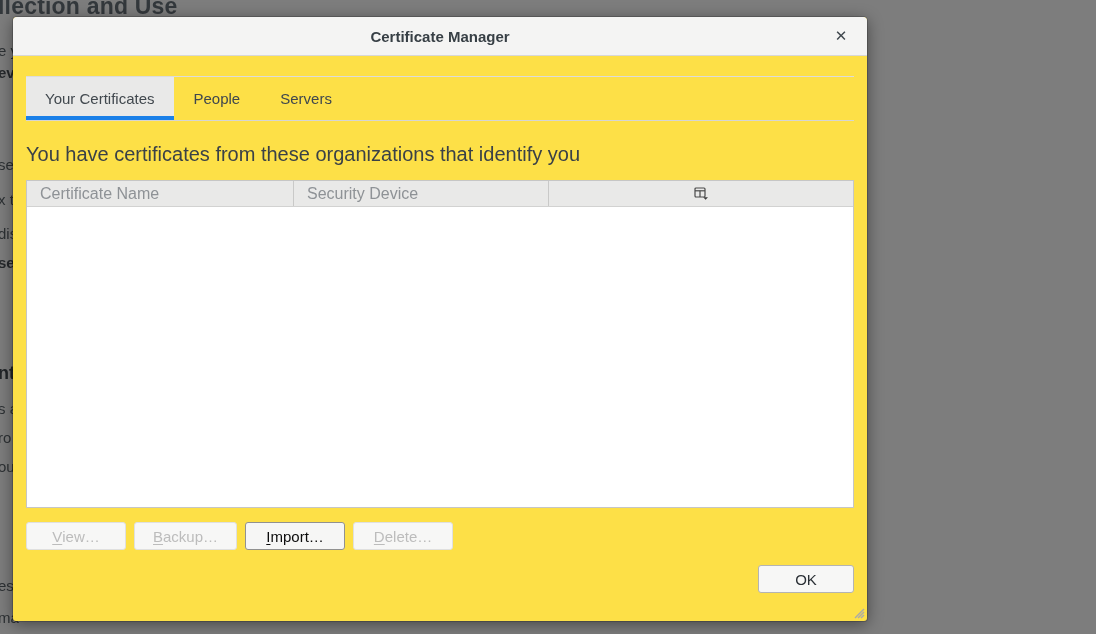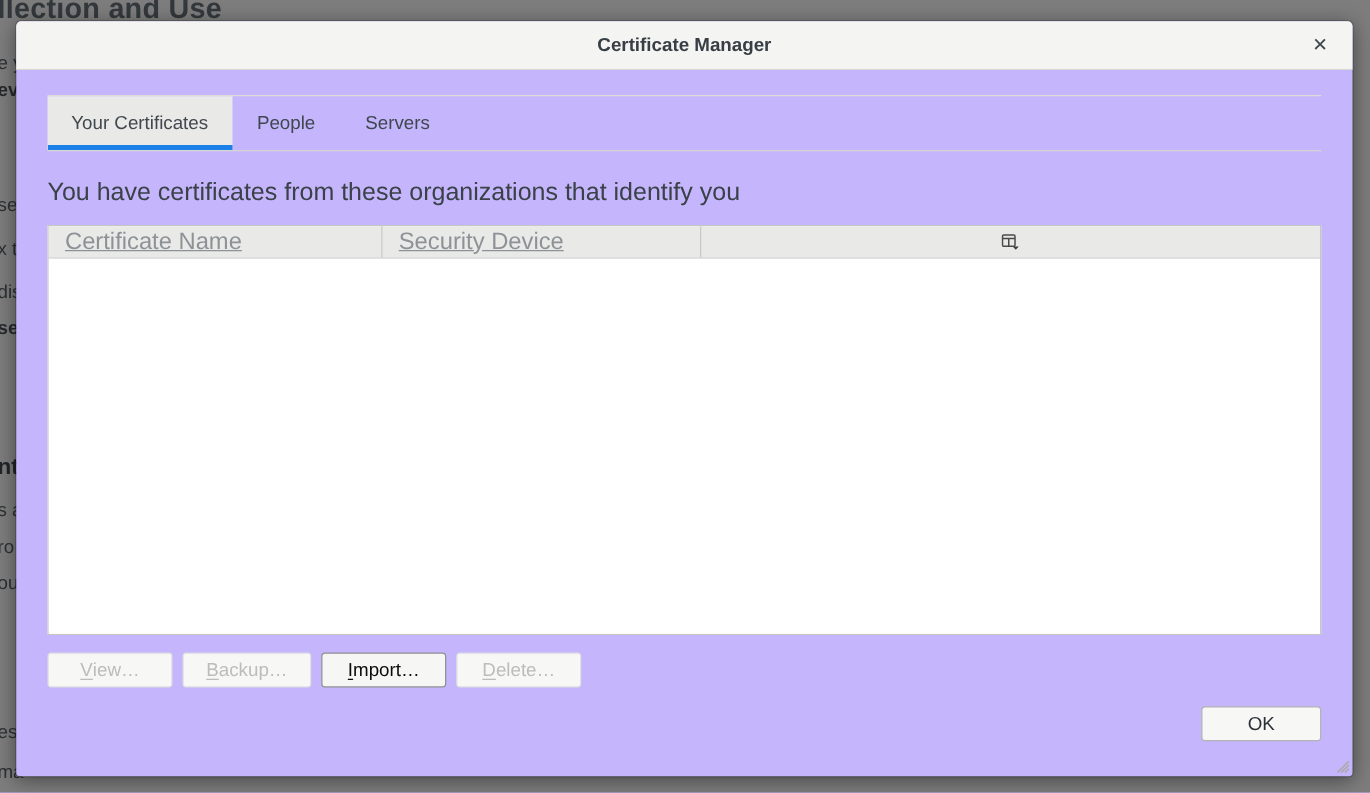"Certificate Manager" .dialog { background: #c4b5fd -> #fde047; width: 1069px -> 854px }
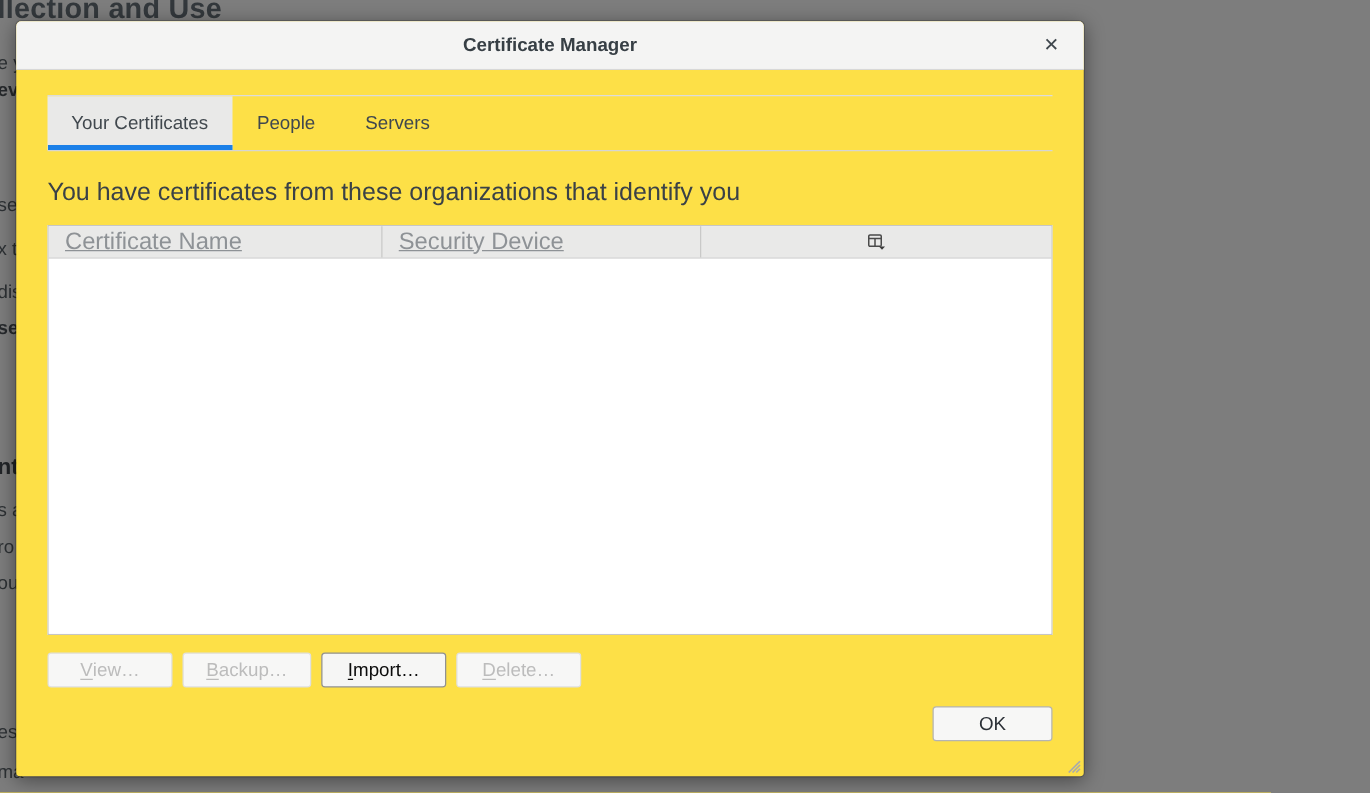"Your Certificates" .content { padding: 0 25px -> 0 13px }
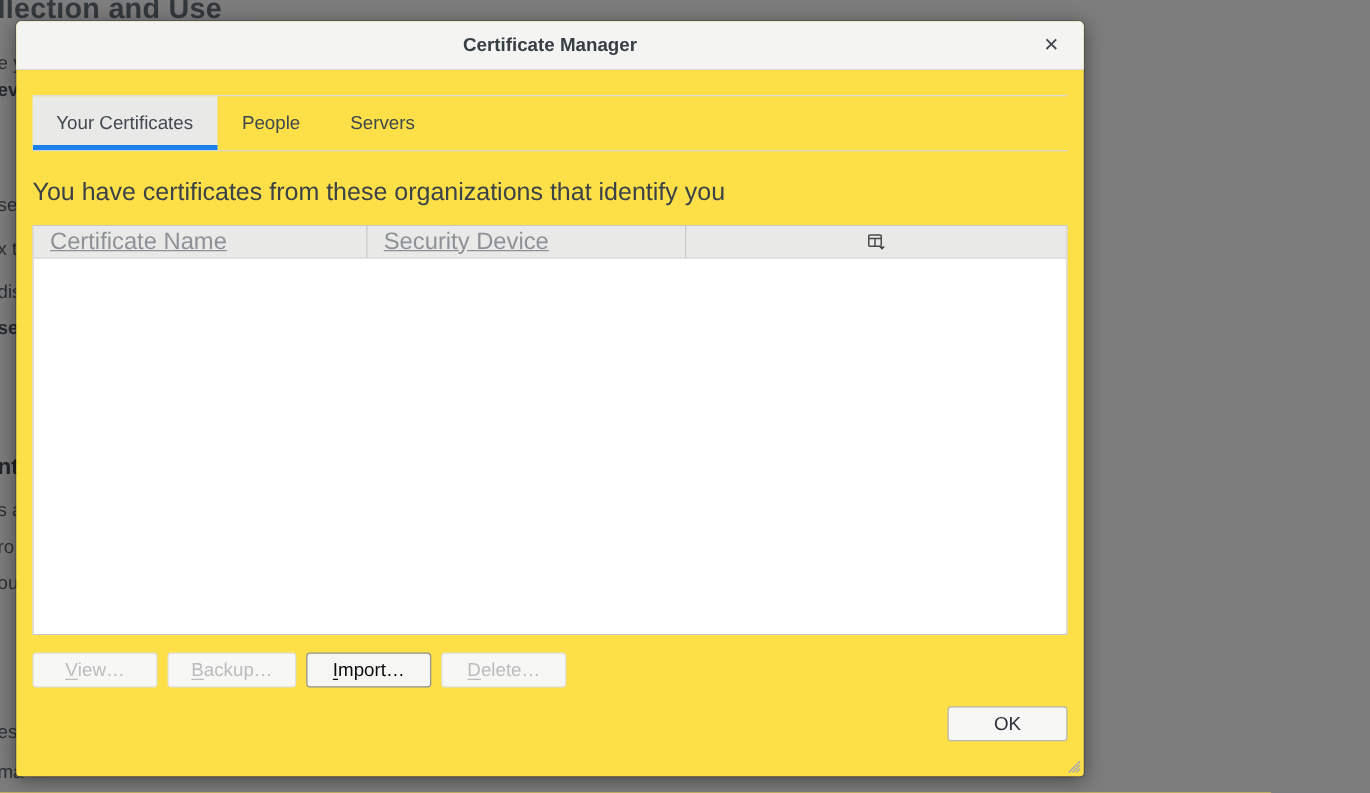"Certificate Name" .th { font-size: 19px -> 16px; text-decoration: underline -> none }
